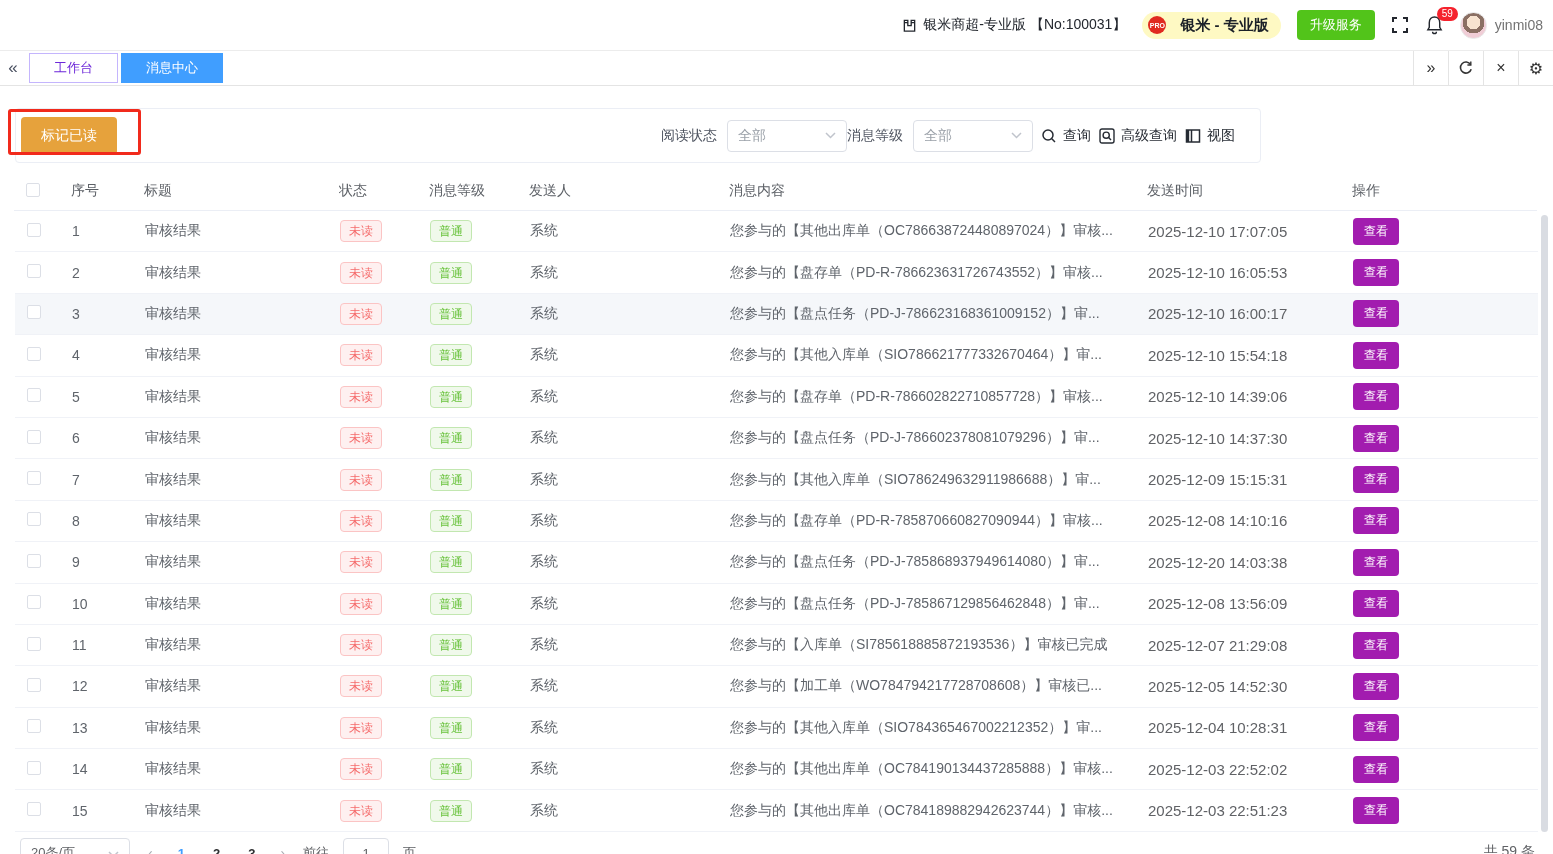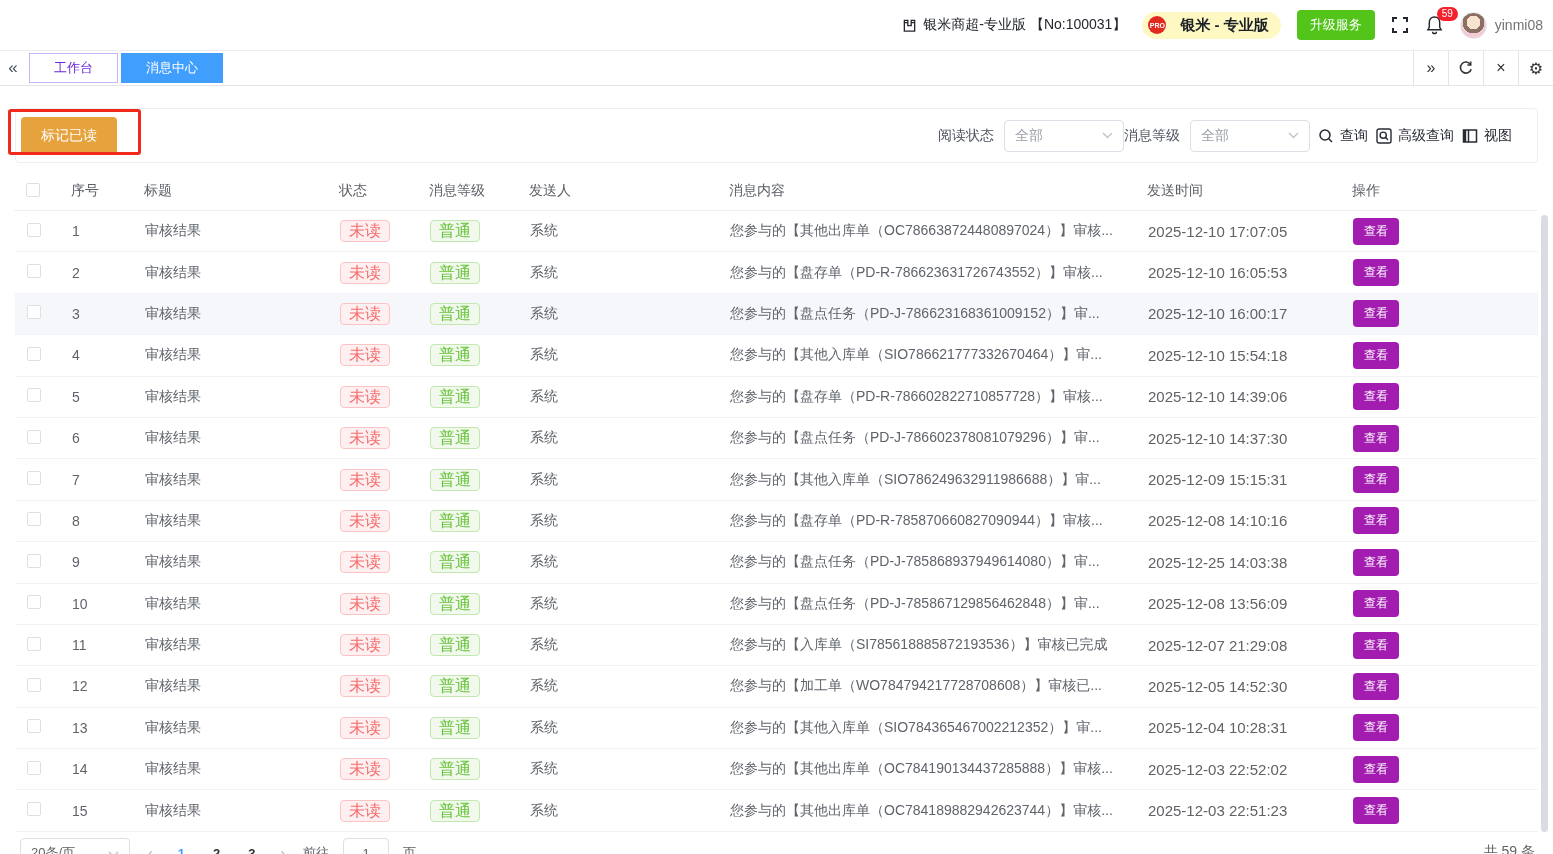"标记已读" .toolbar { width: 1523px -> 1246px }
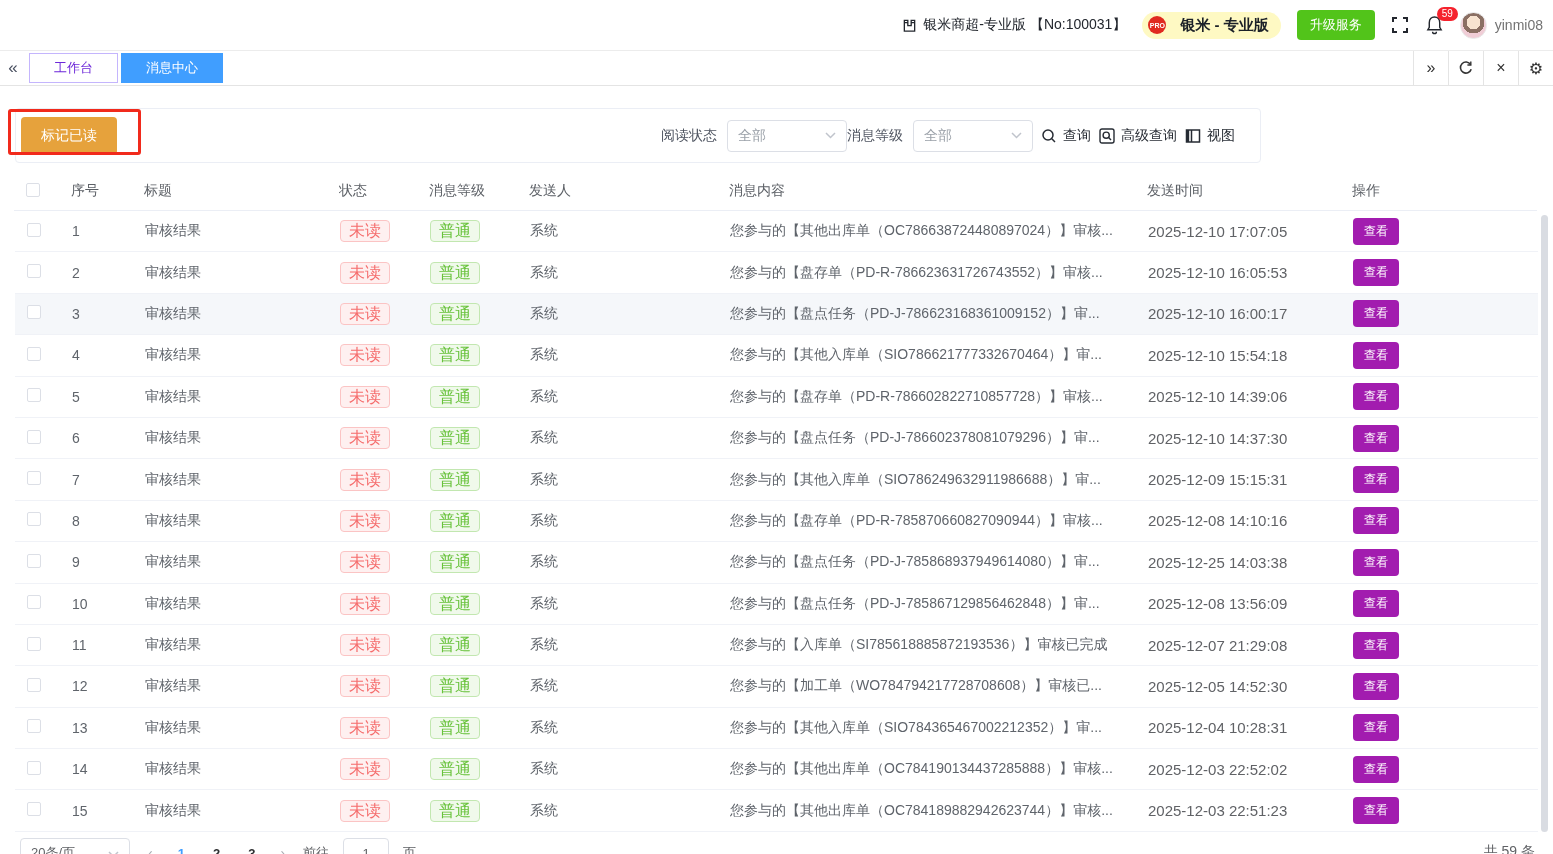"未读" .badge { font-size: 16px -> 12px }
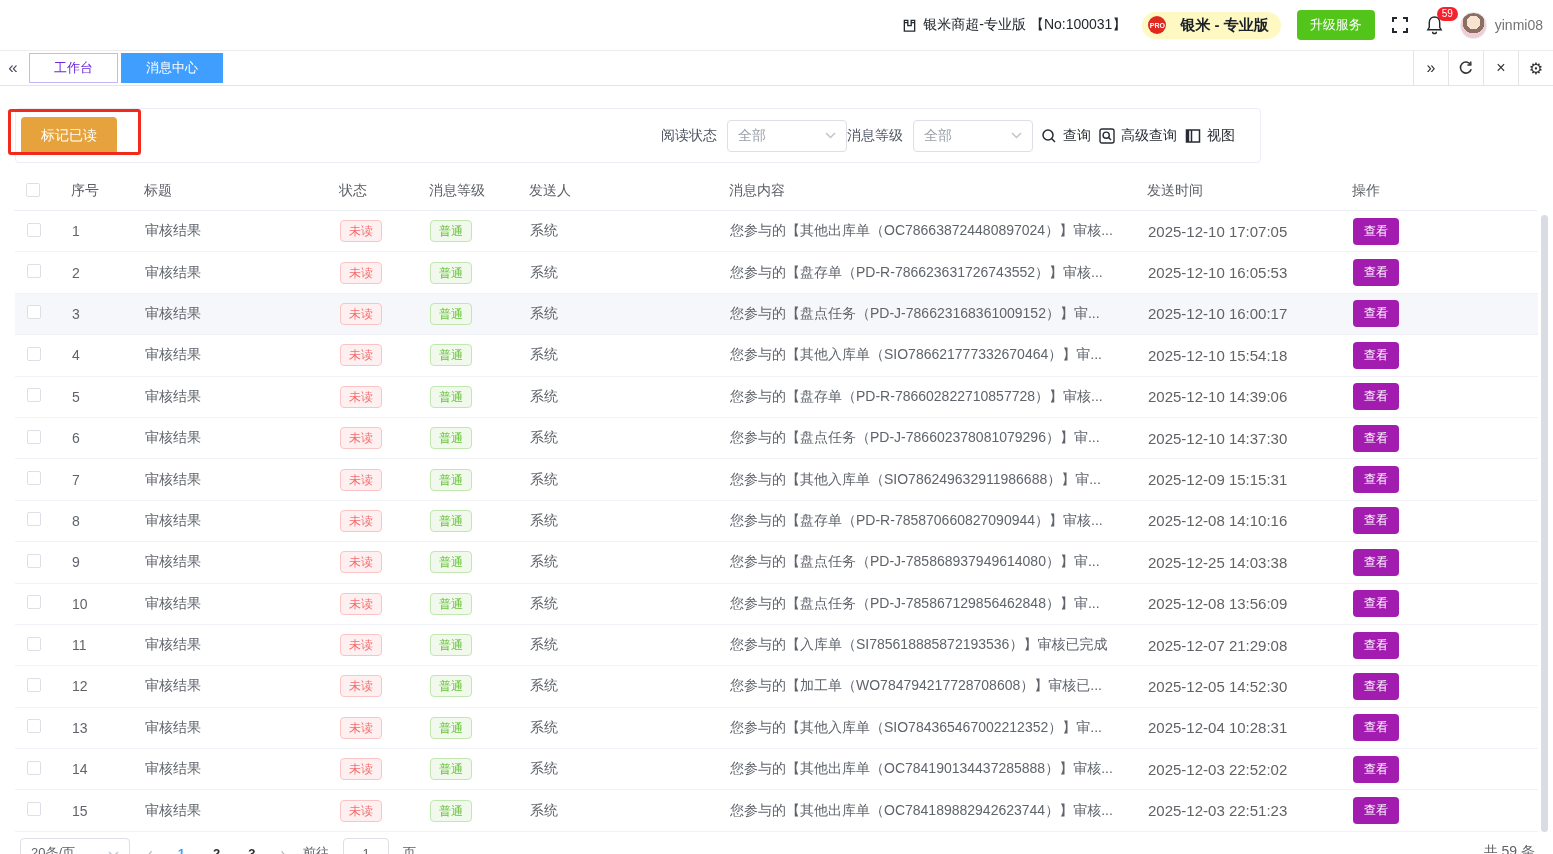"2025-12-25 14:03:38" div.cell { text: 2025-12-25 -> 2025-12-20 }
